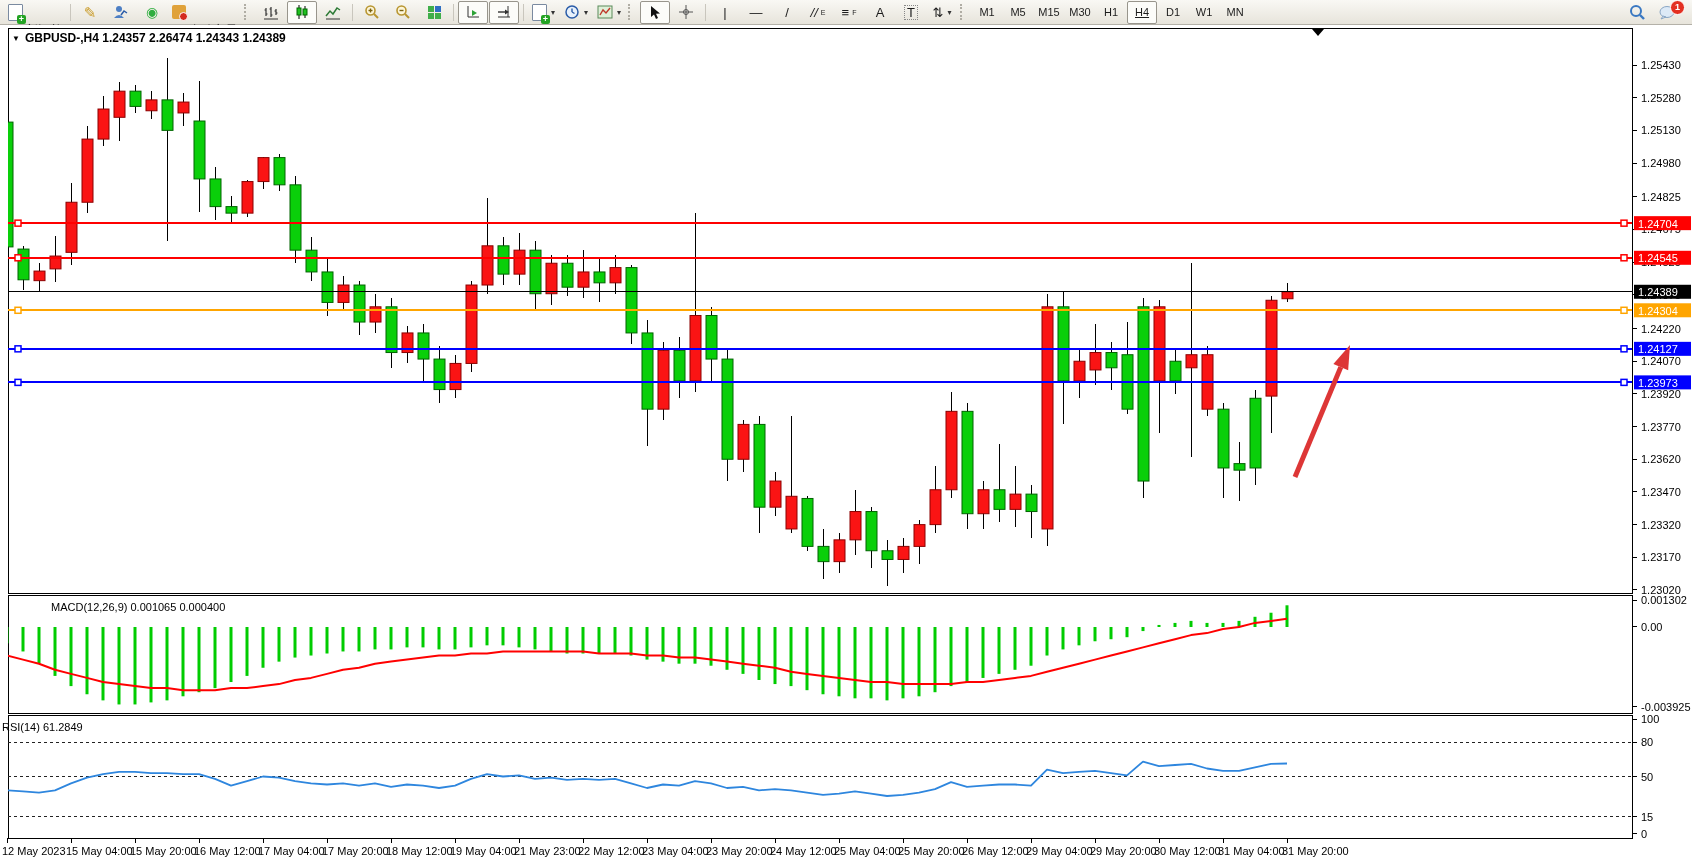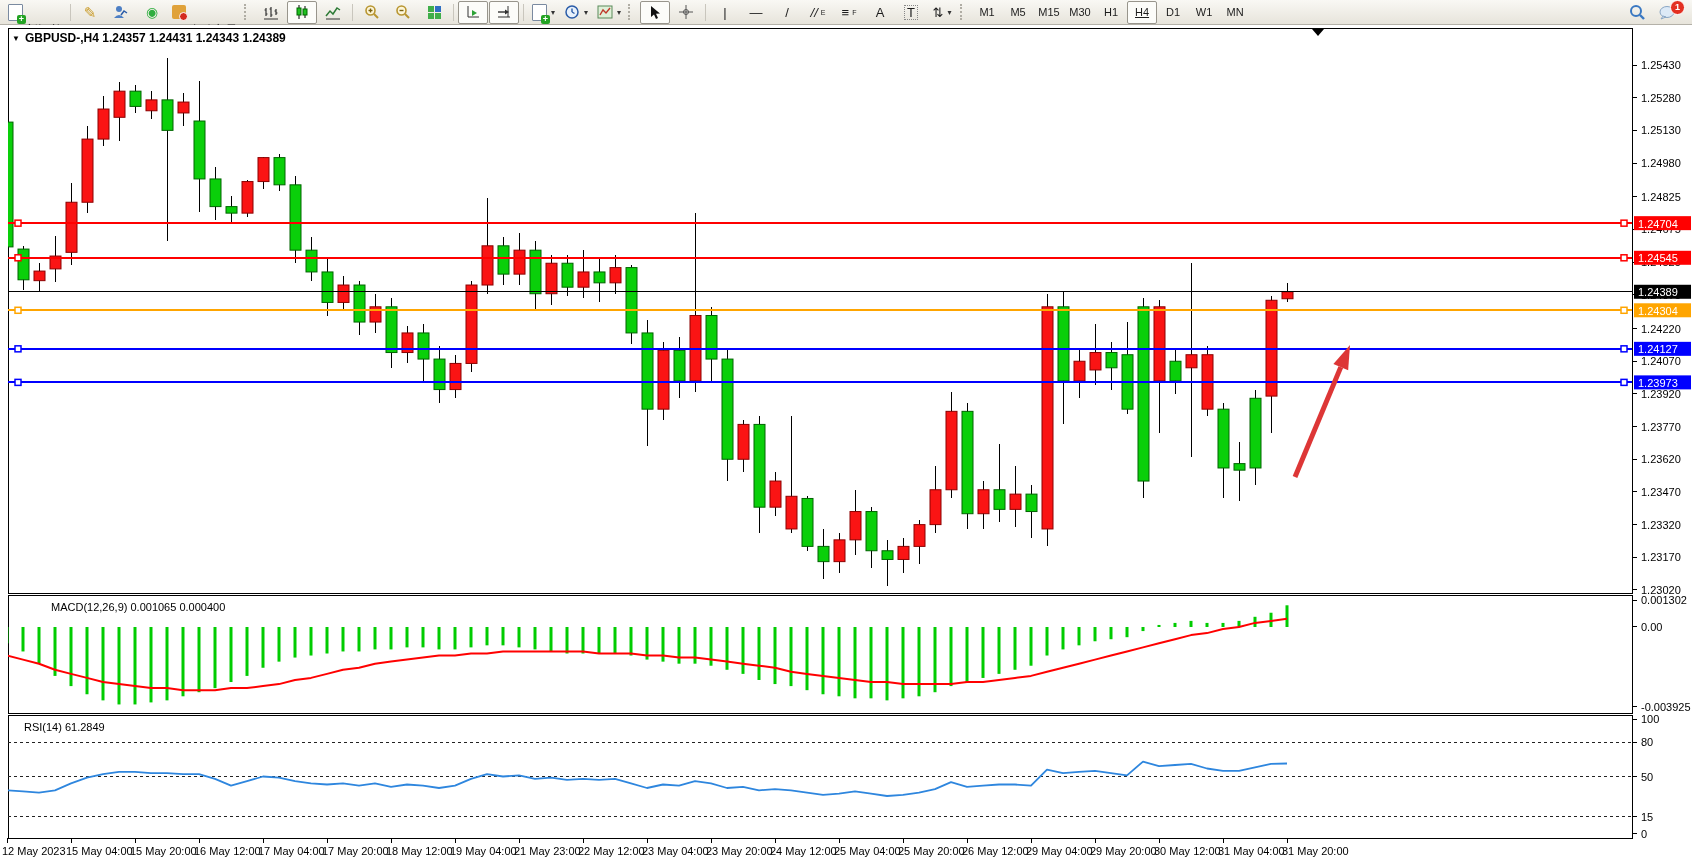"GBPUSD-,H4 1.24357 1.24431 1.24343" span { text: 1.24431 -> 2.26474 }
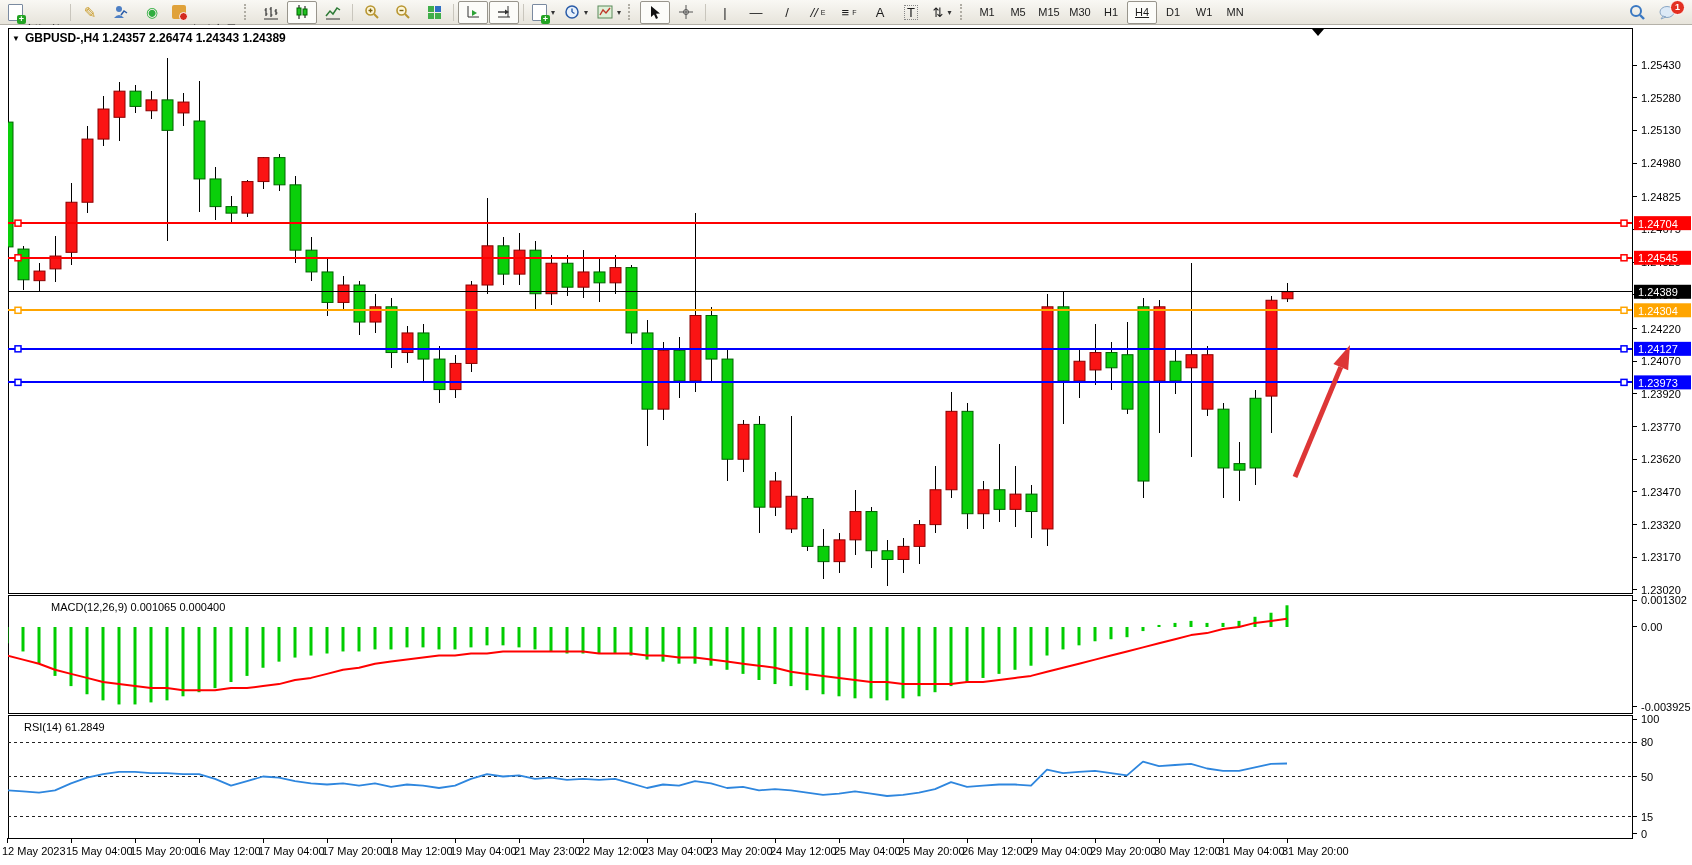"RSI(14) 61.2849" #rsi-label { left: 24px -> 2px }
